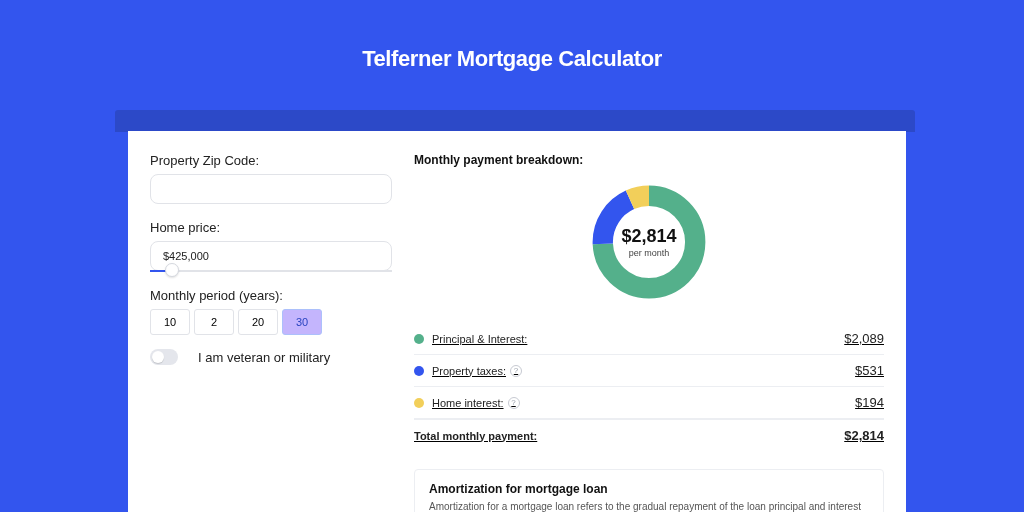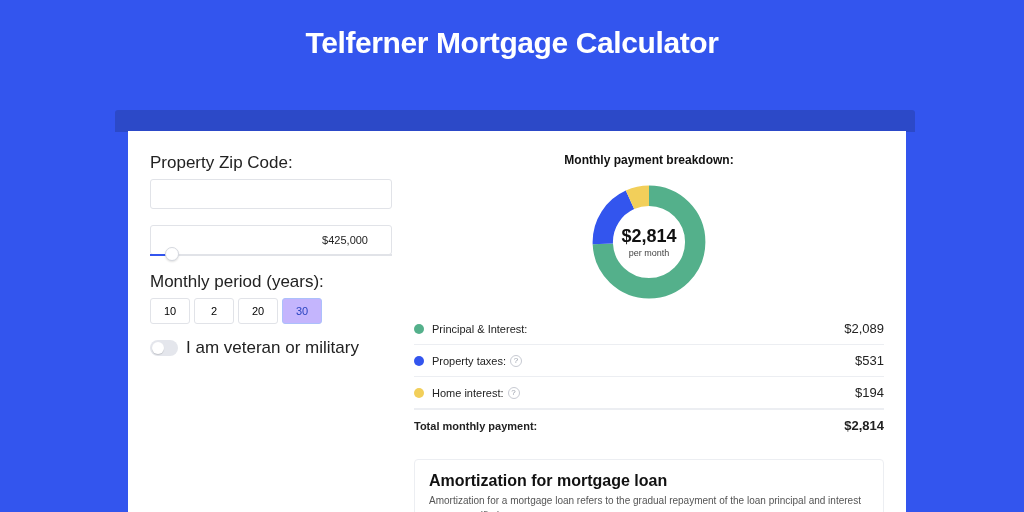"Telferner Mortgage Calculator" .page-title { font-size: 30px -> 22px; padding-top: 26px -> 46px }
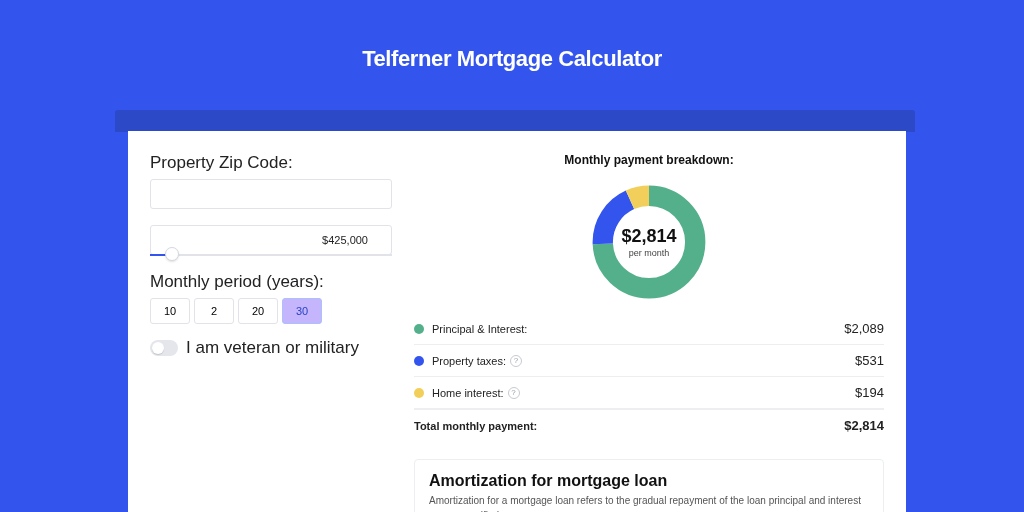"Property Zip Code:" .field-label { font-size: 17px -> 13px }
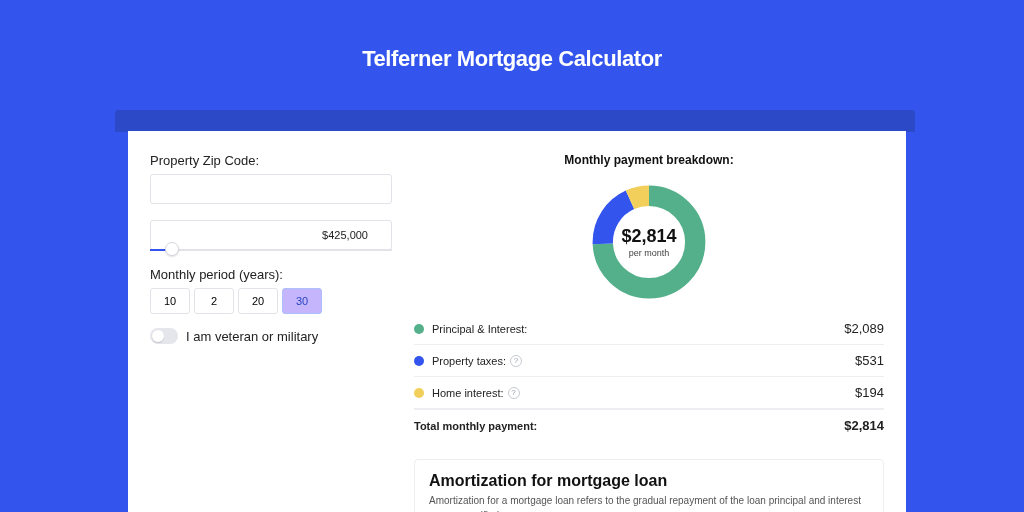"Monthly payment breakdown:" .section-title { text-align: center -> none }
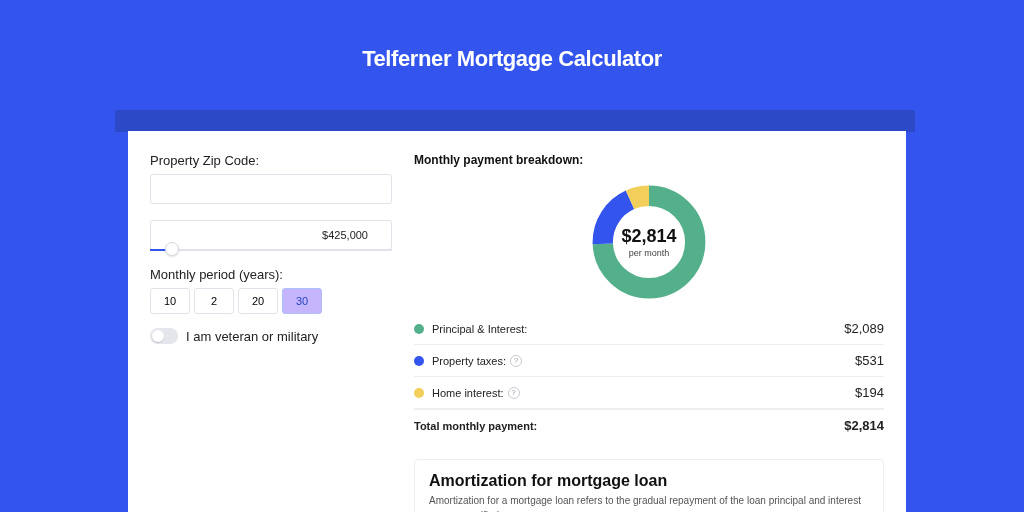"Home price:" label.field-label { html: none -> <label>Home price:</label> }
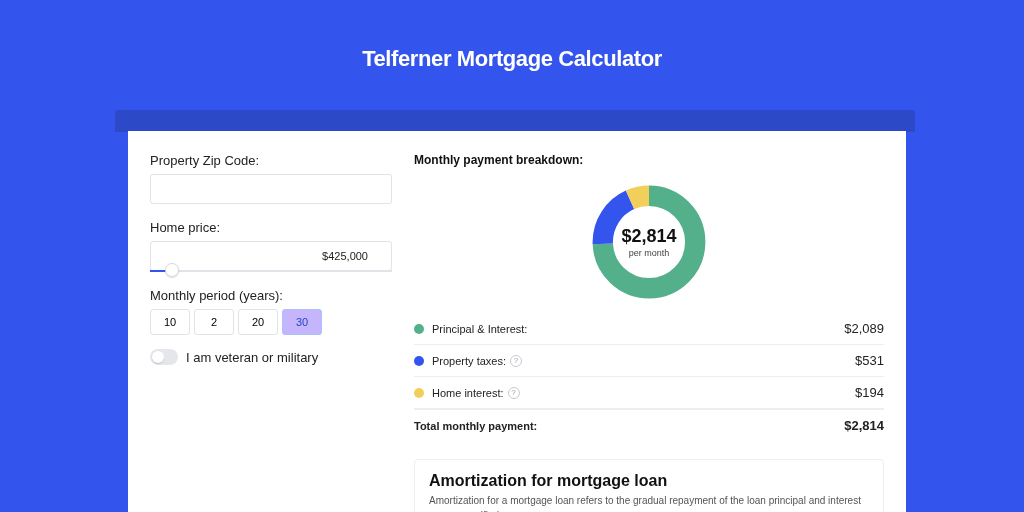"$425,000" .text-input { border-radius: 3px -> 8px; padding: 0 23px -> 0 12px; text-align: right -> none }
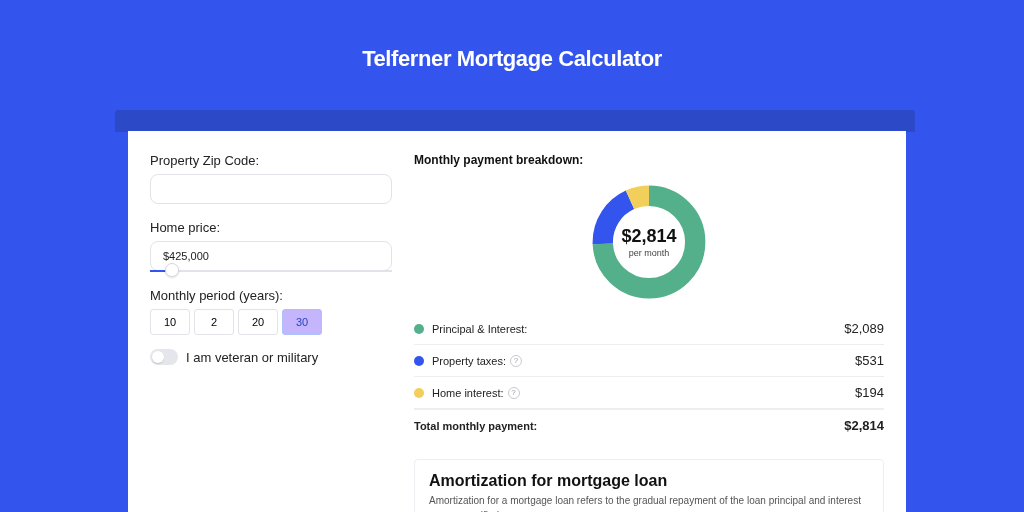"Principal & Interest:" .legend { margin-top: 0 -> 10px; text-decoration: none -> underline }
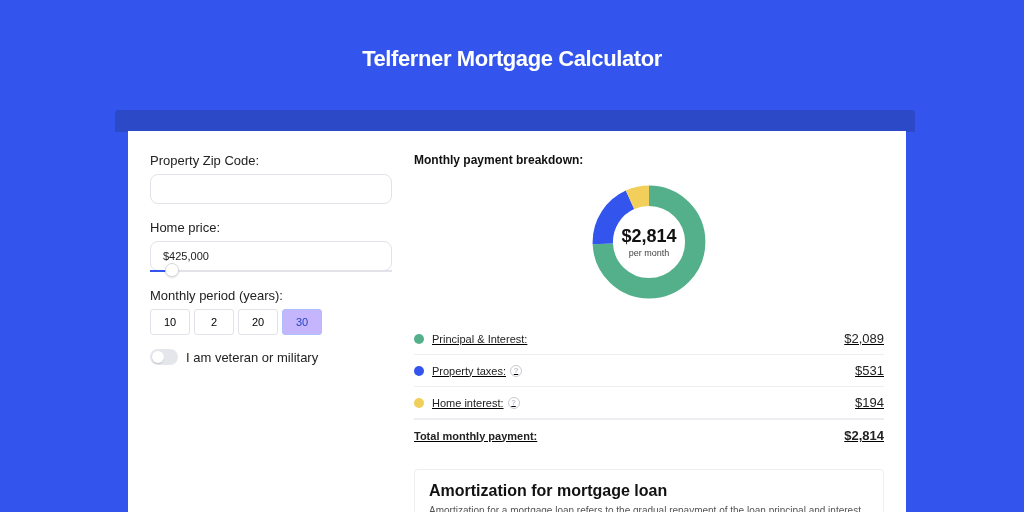"I am veteran or military" .toggle-row { gap: 8px -> 20px }
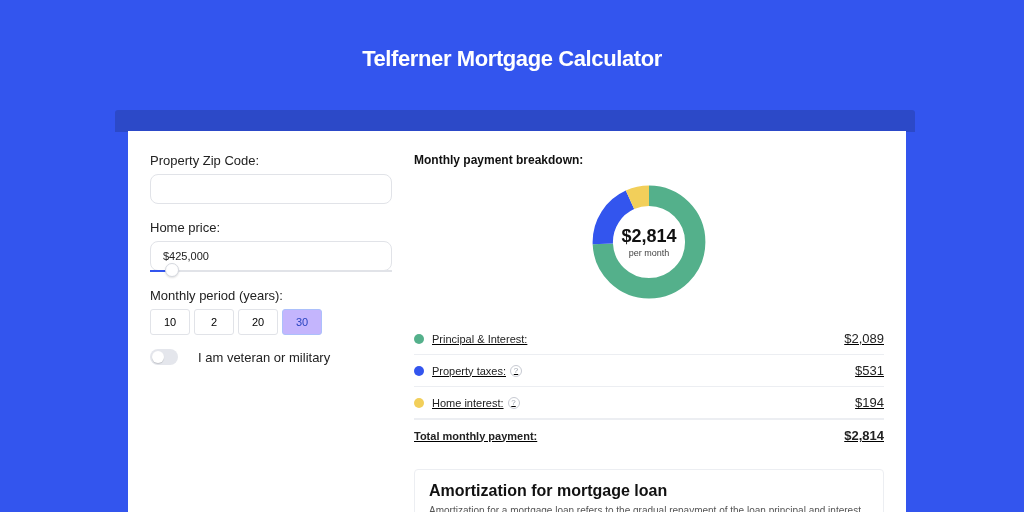"Amortization for mortgage loan" .amort-title { font-size: 16px -> 12px }
